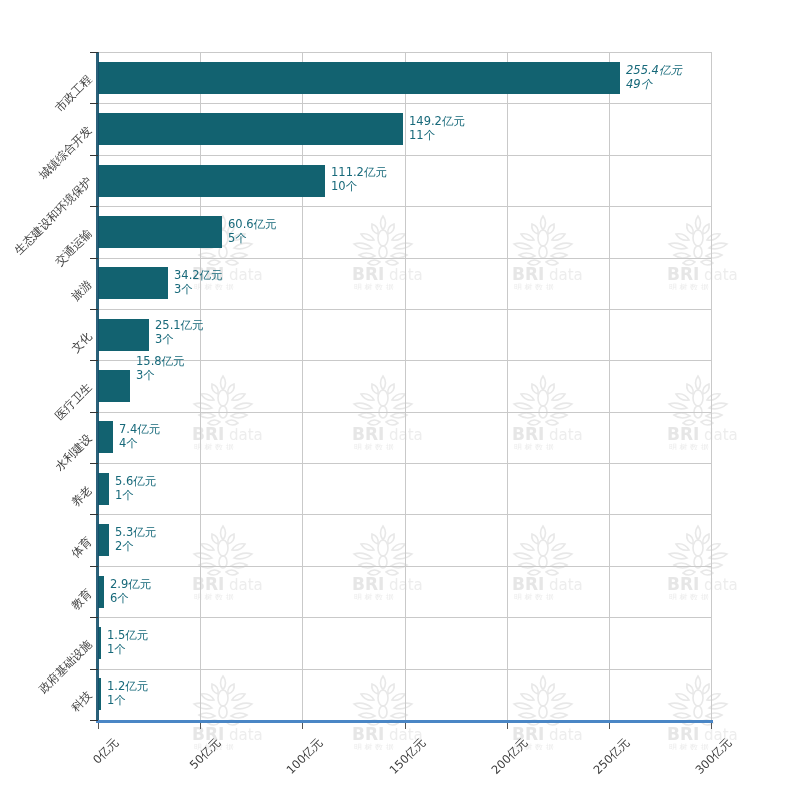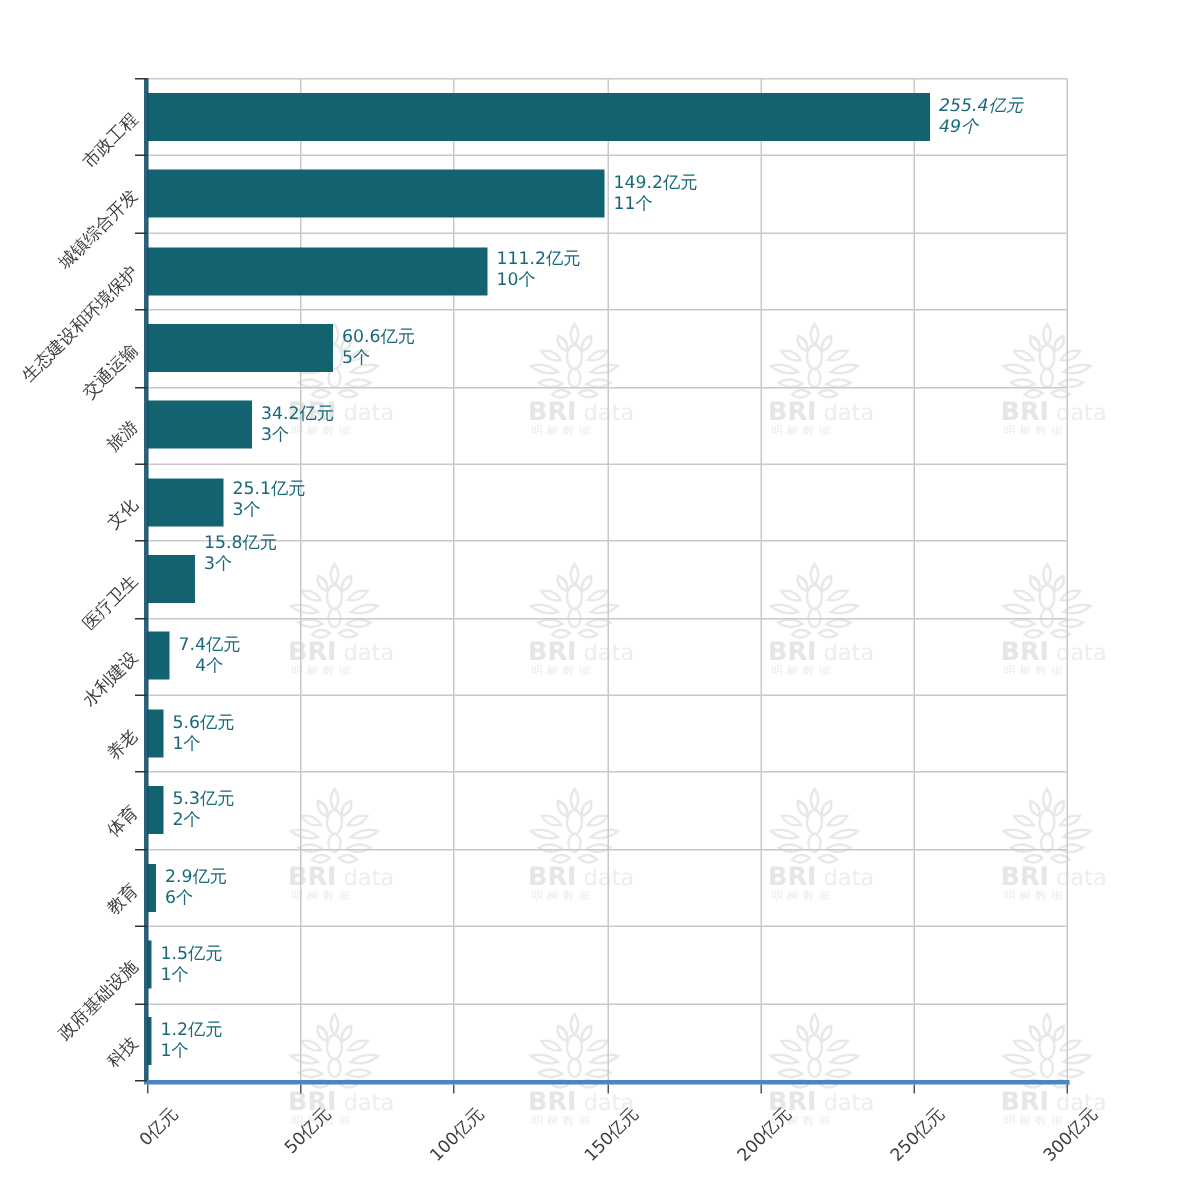"7.4亿元" div.bar-label { text-align: center -> none }
